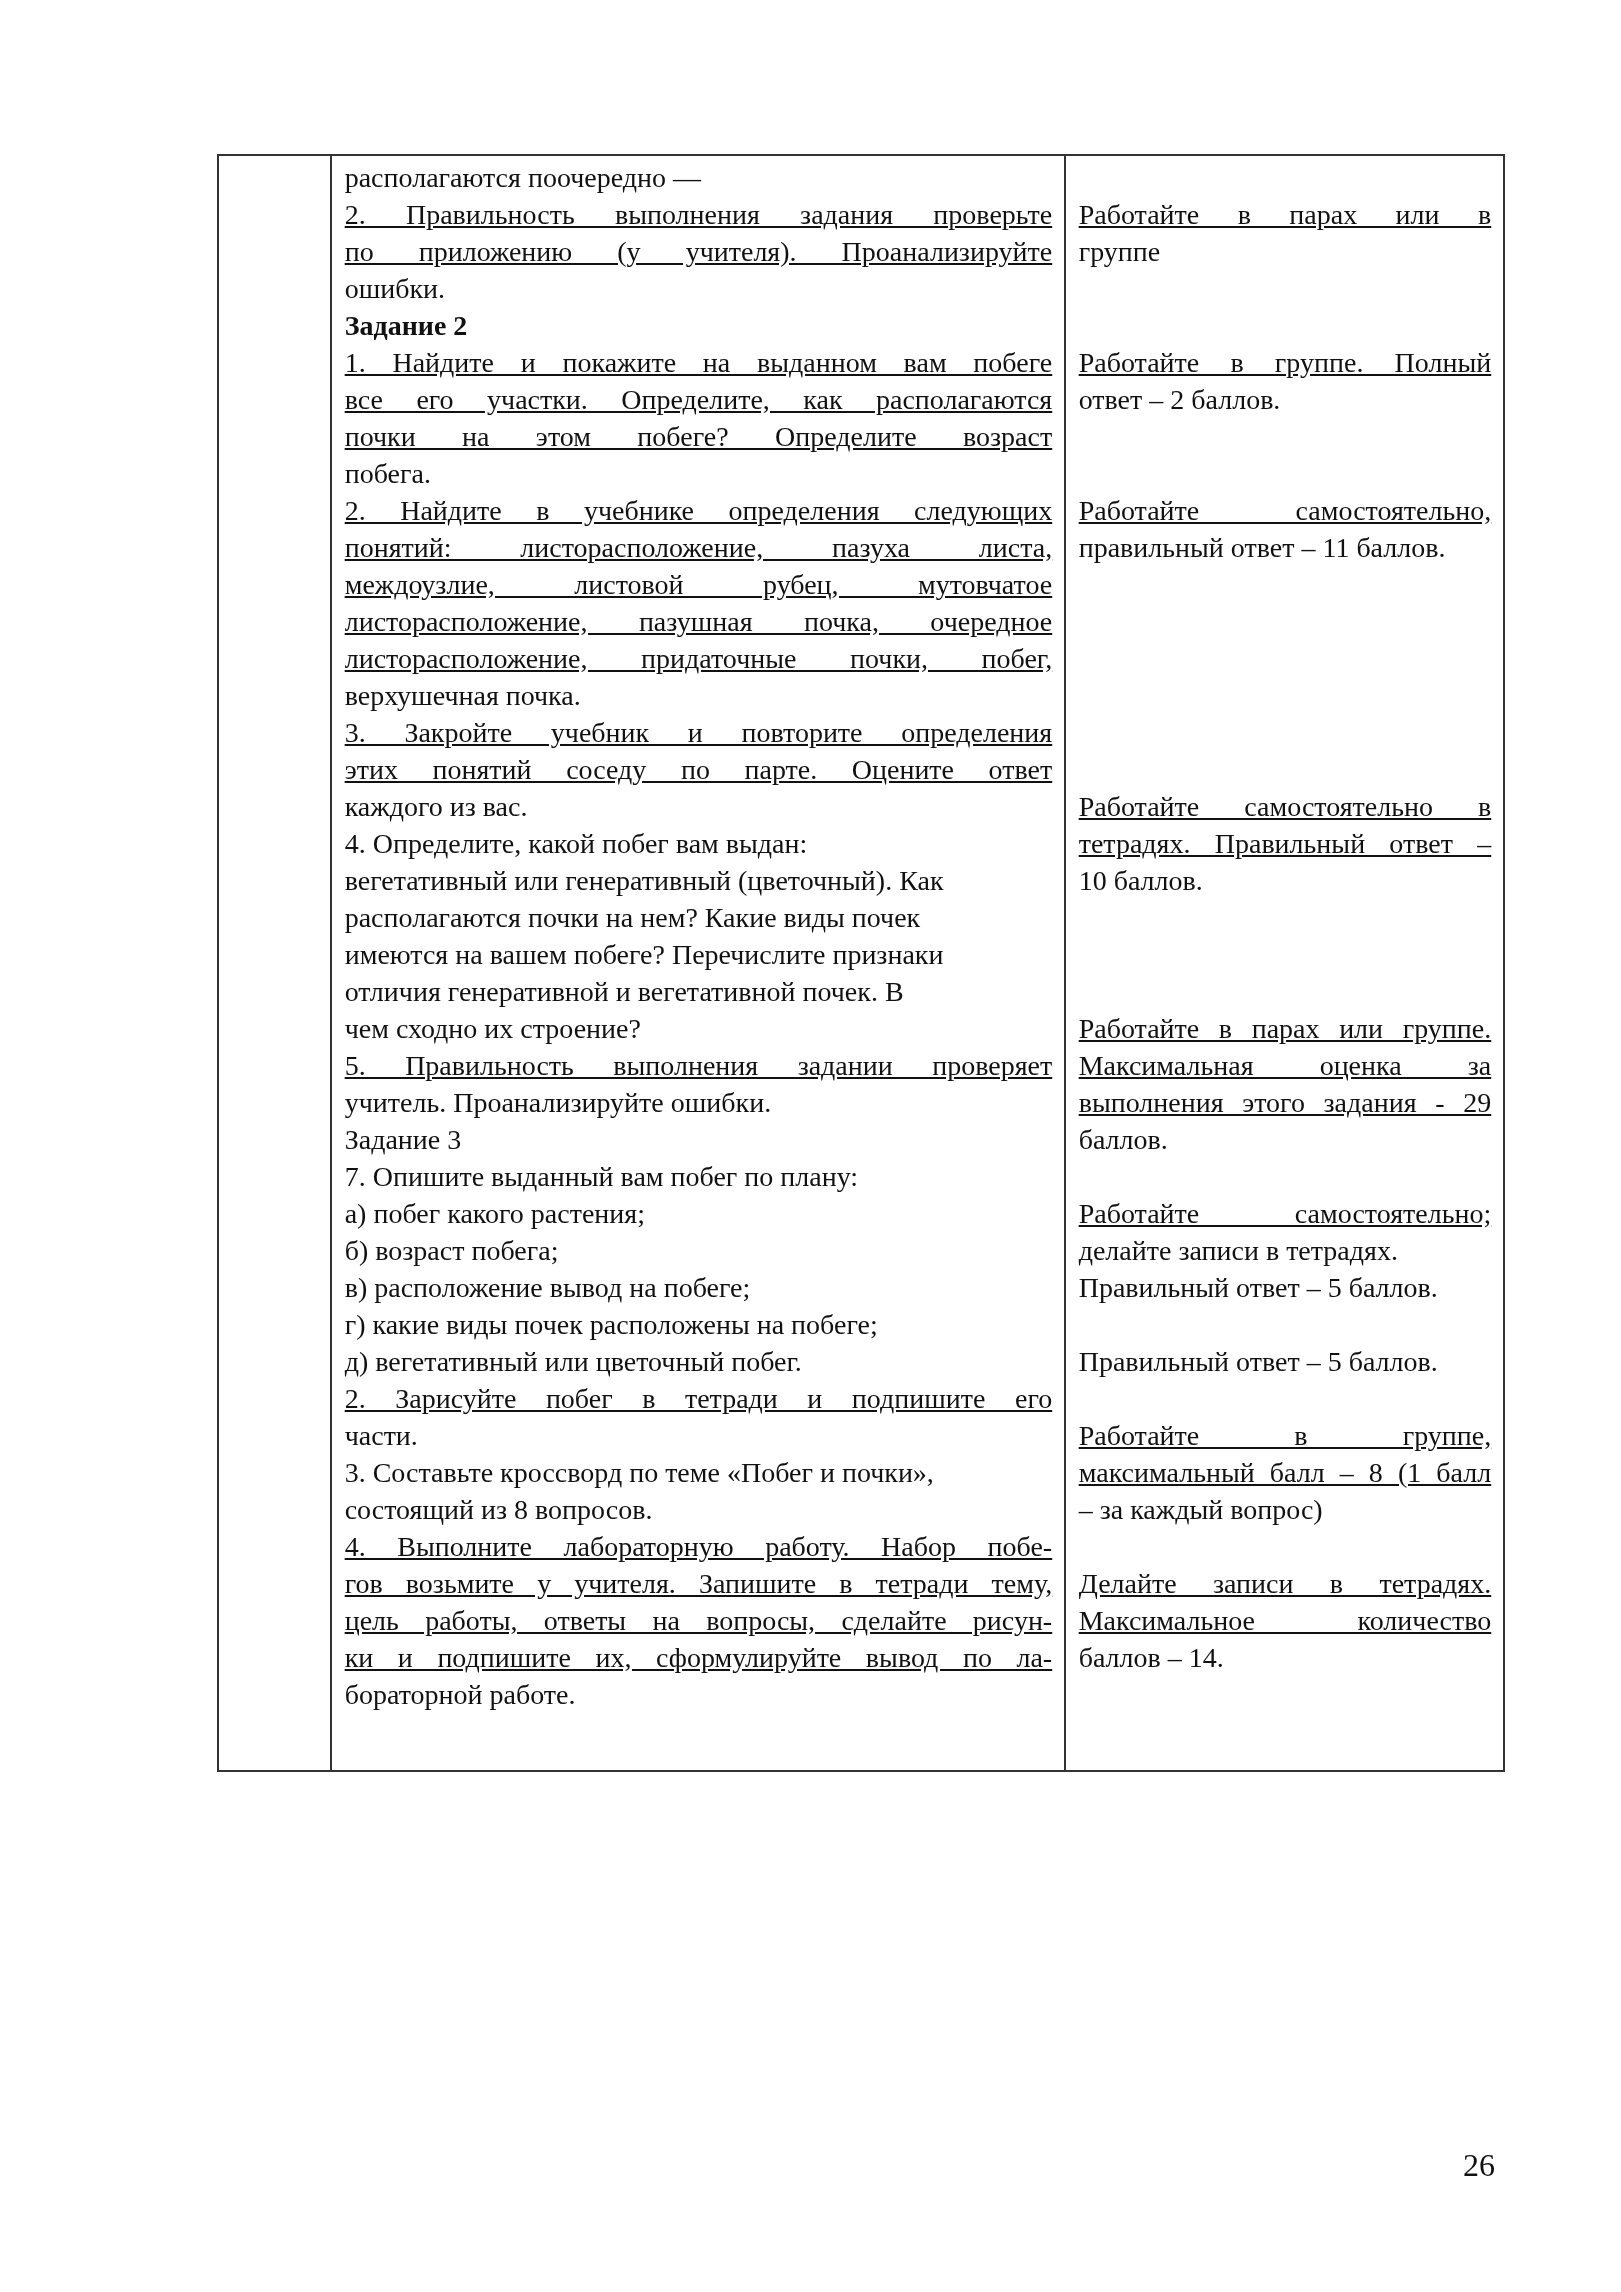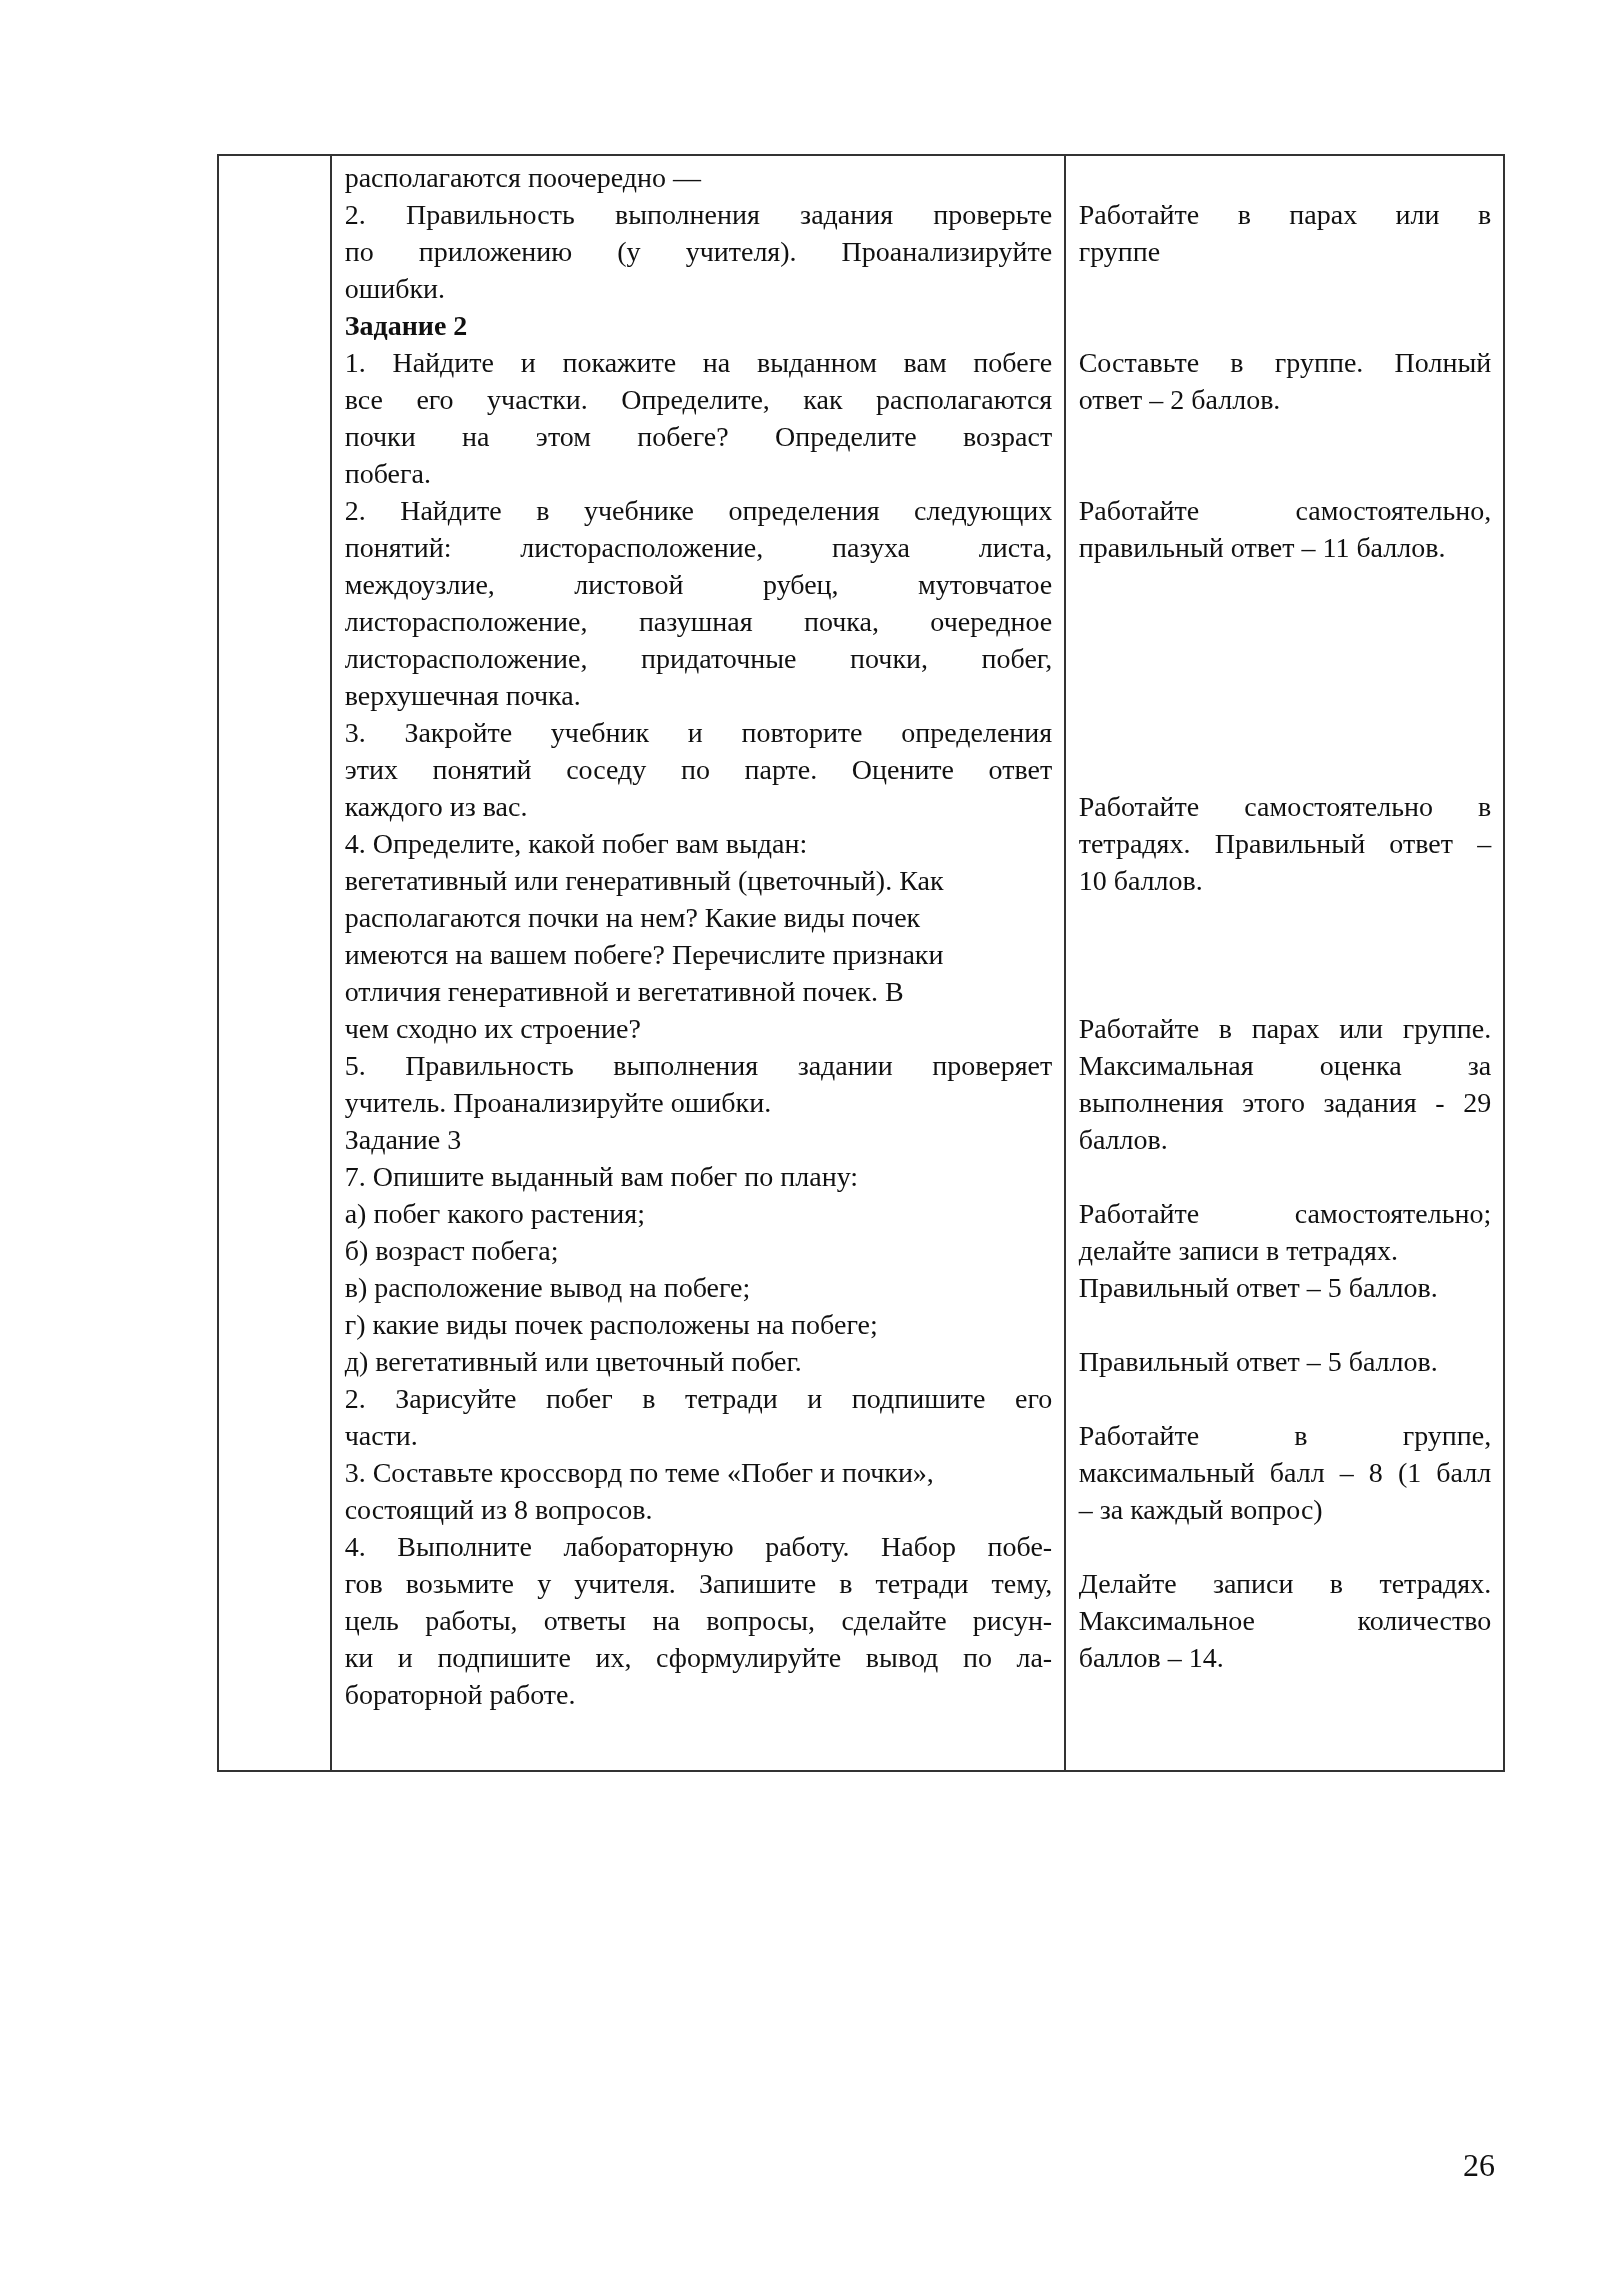"2. Правильность выполнения задания" .line.j { text-decoration: none -> underline }
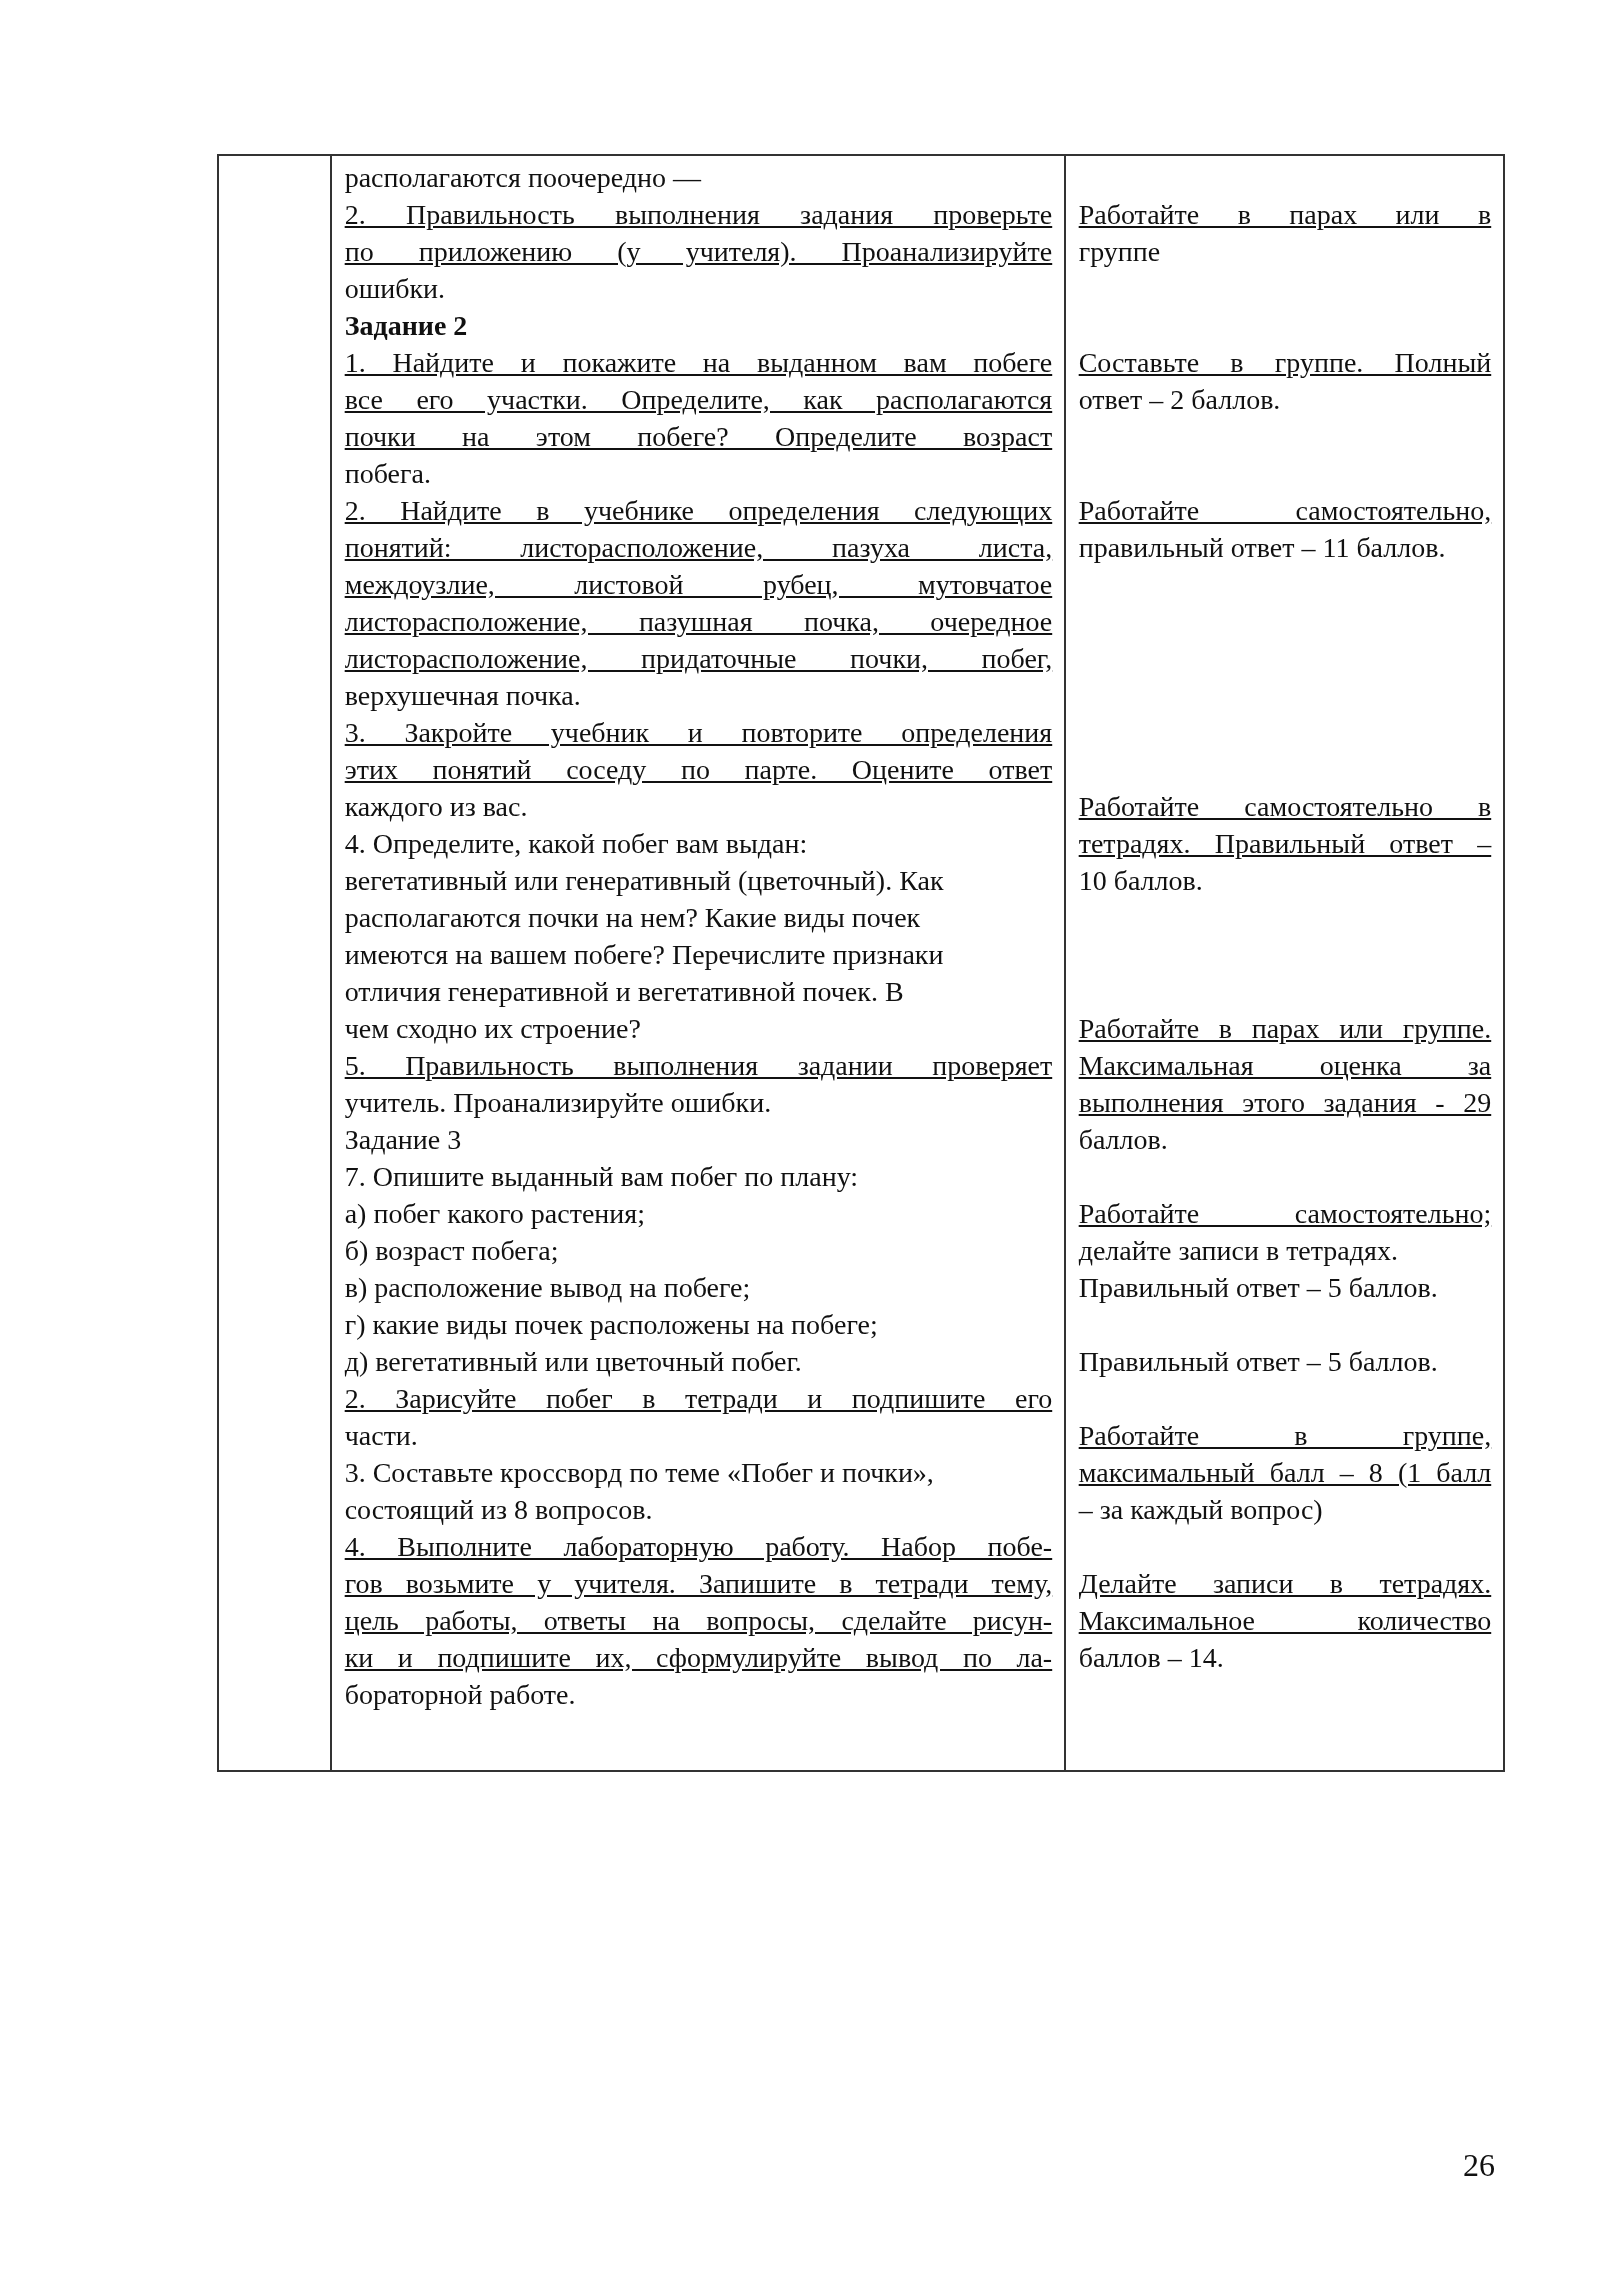"Составьте в группе. Полный" div.line { text: Составьте -> Работайте }
